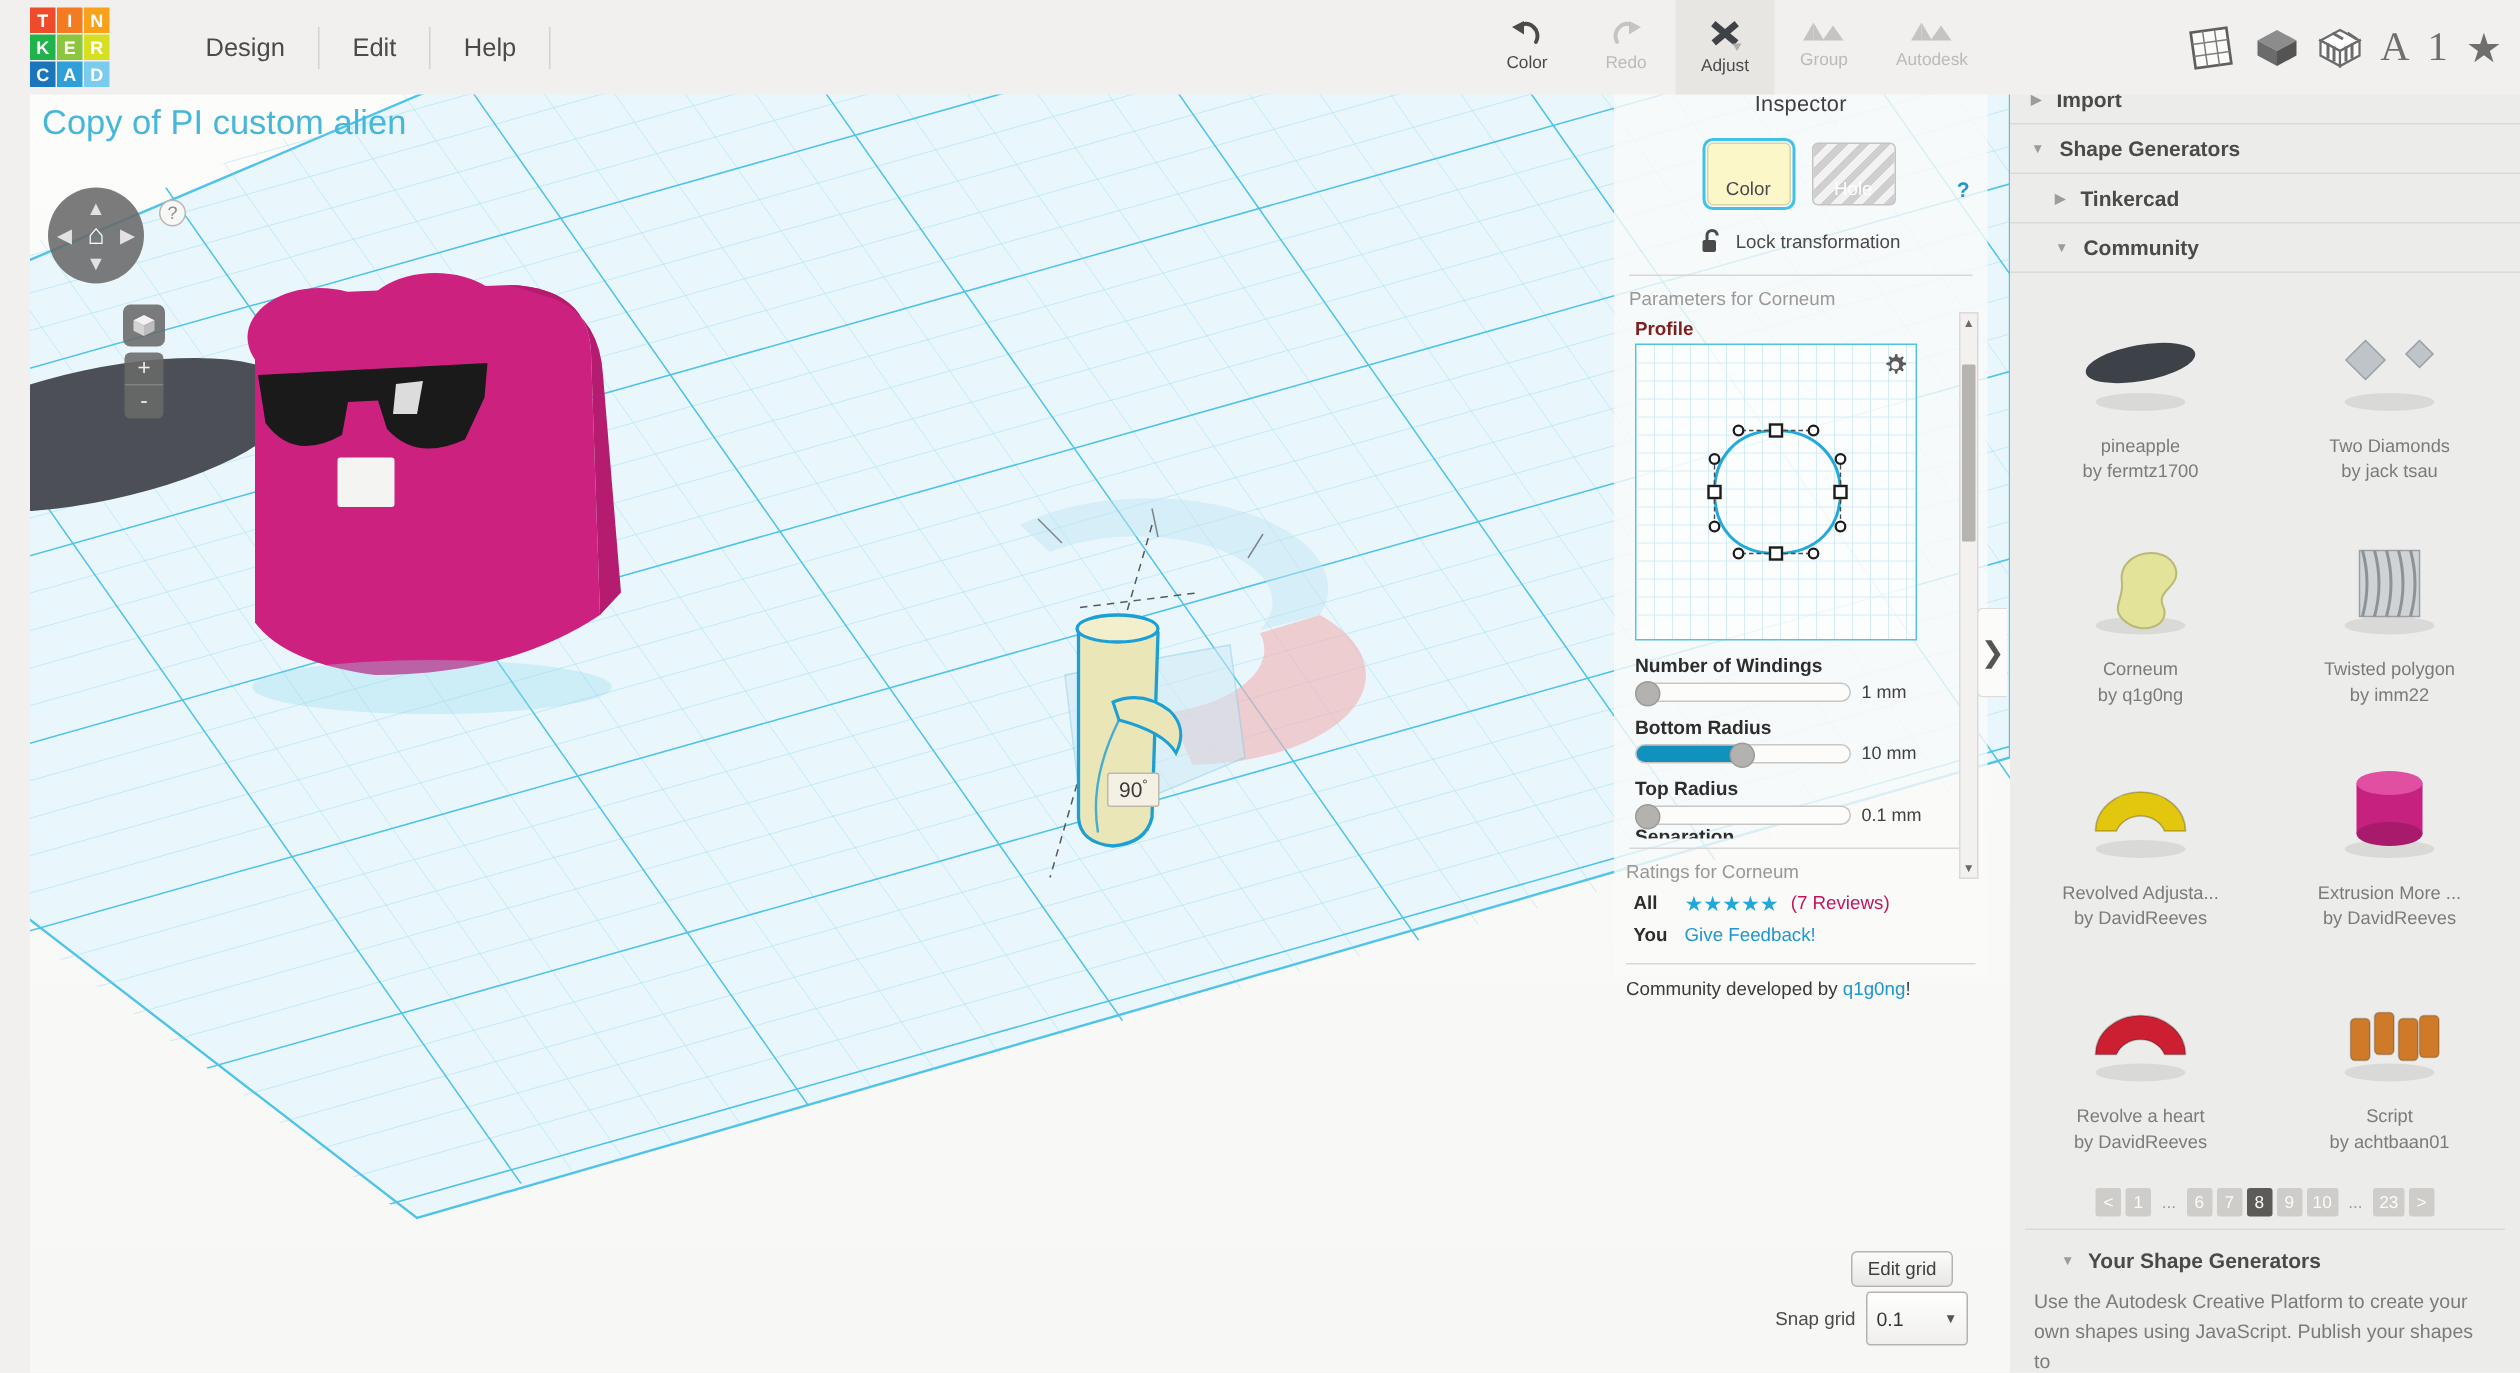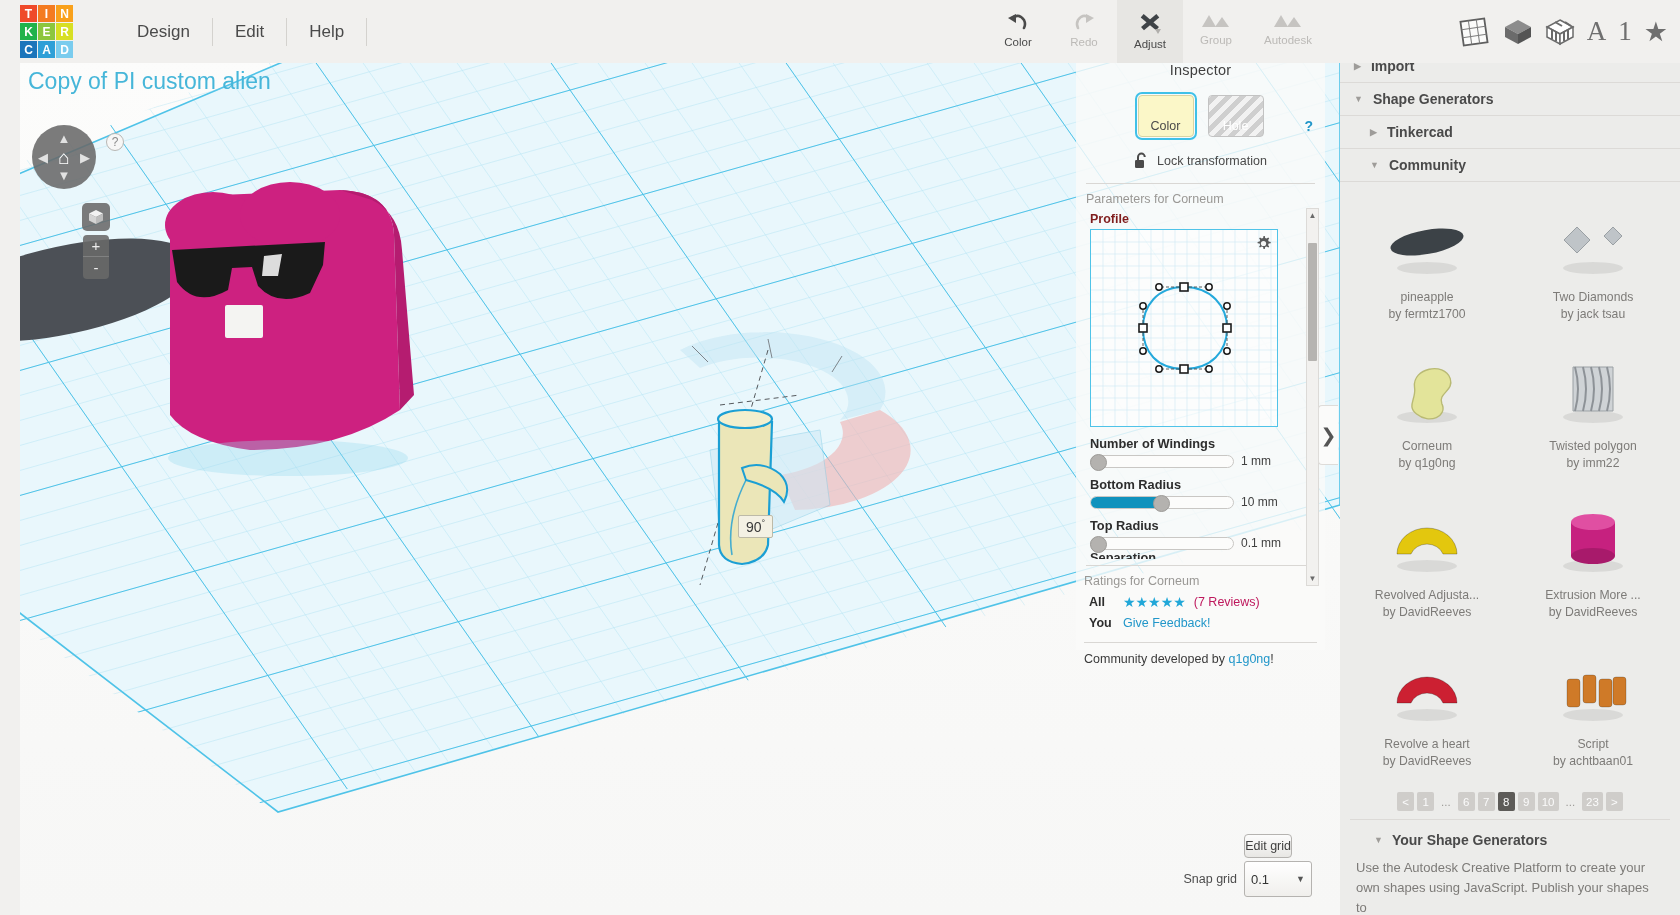"Edit grid" .editgrid { padding: 4px 0 -> 4px 10px; right: 48px -> 38px }
